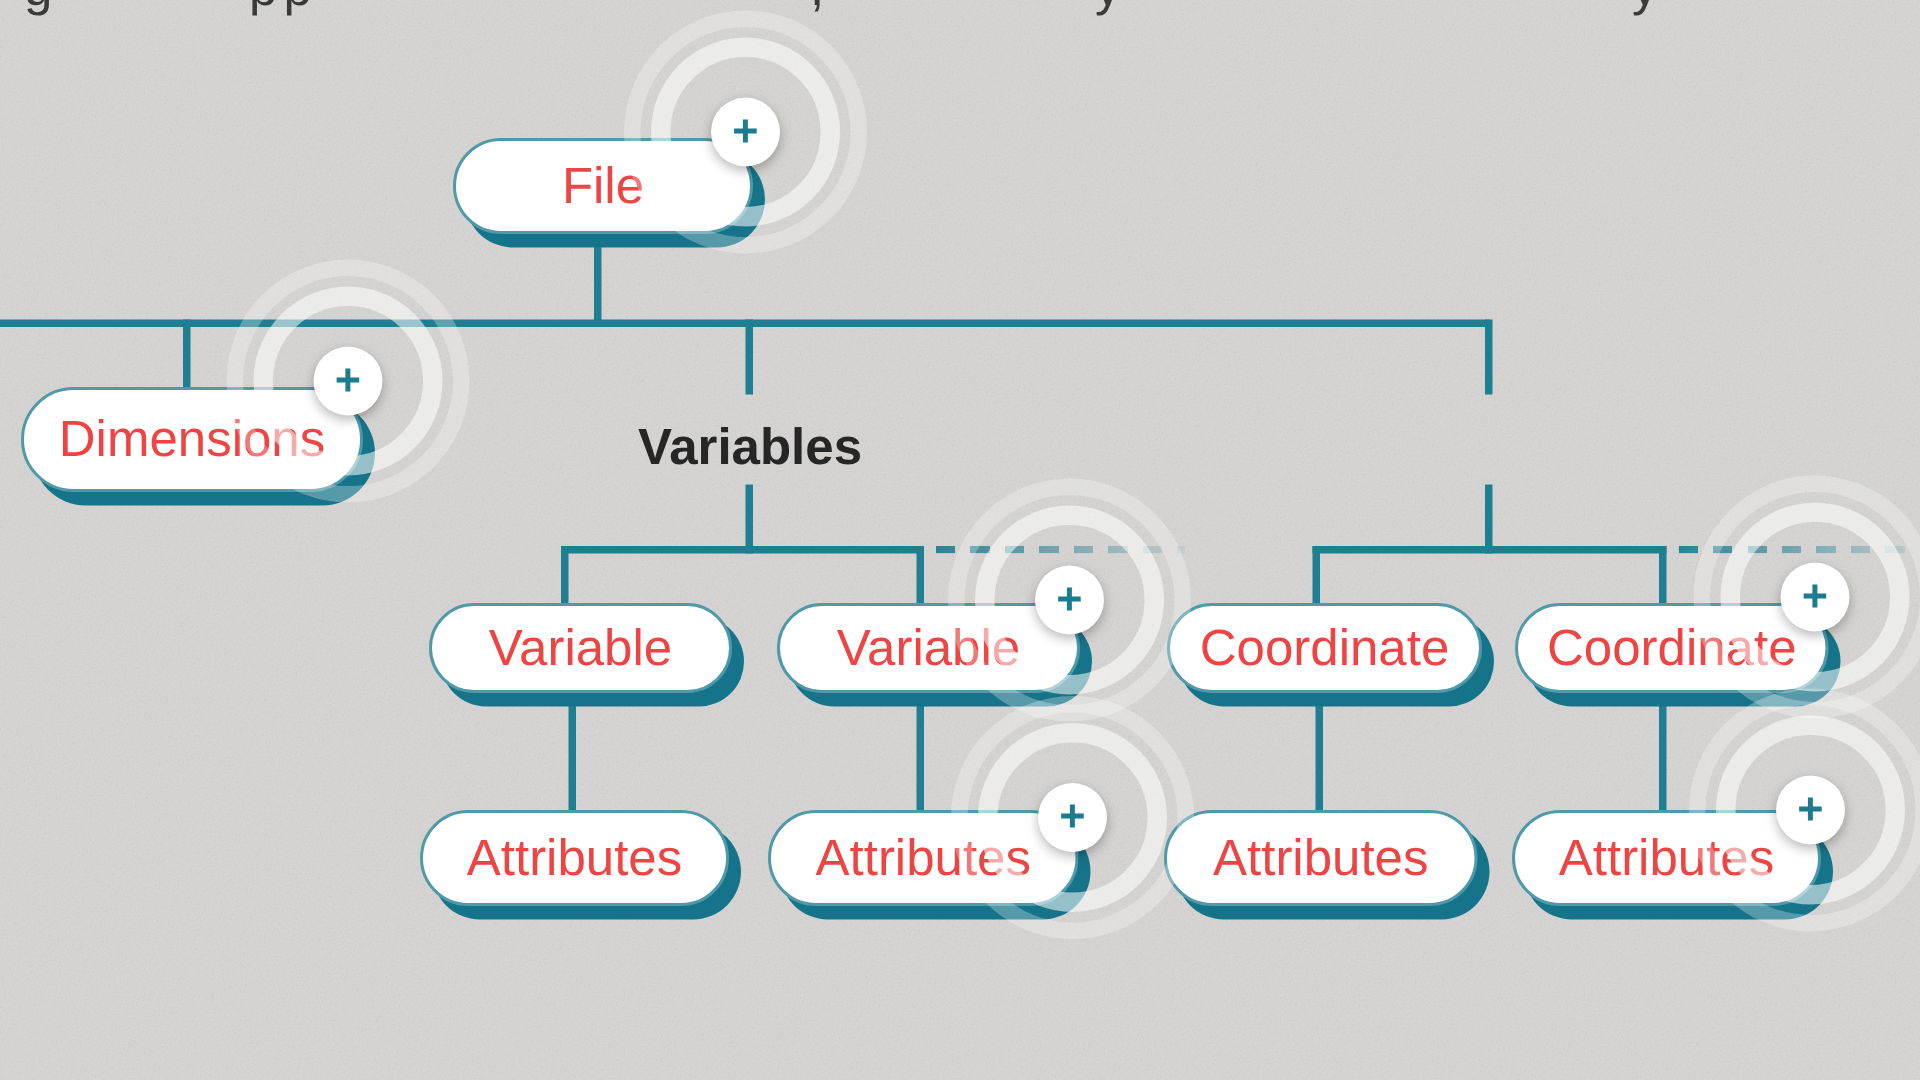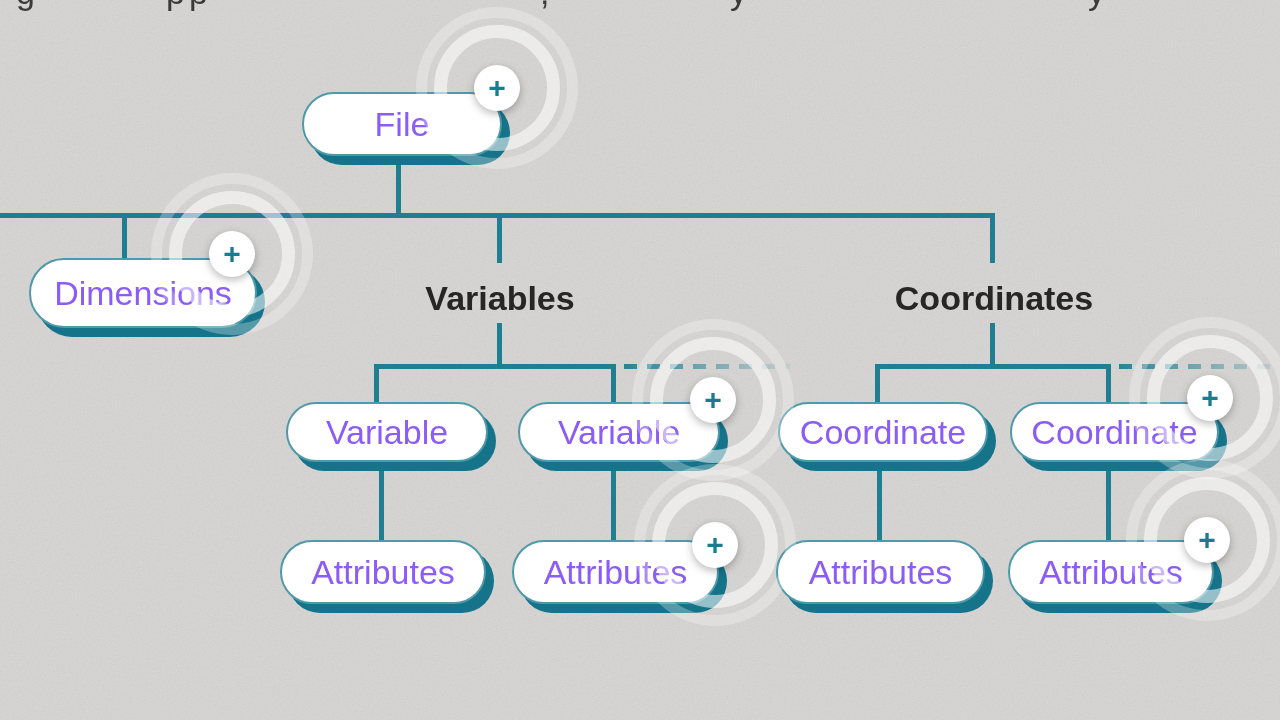"File" .pill { color: #8b5cf6 -> #ef4444 }
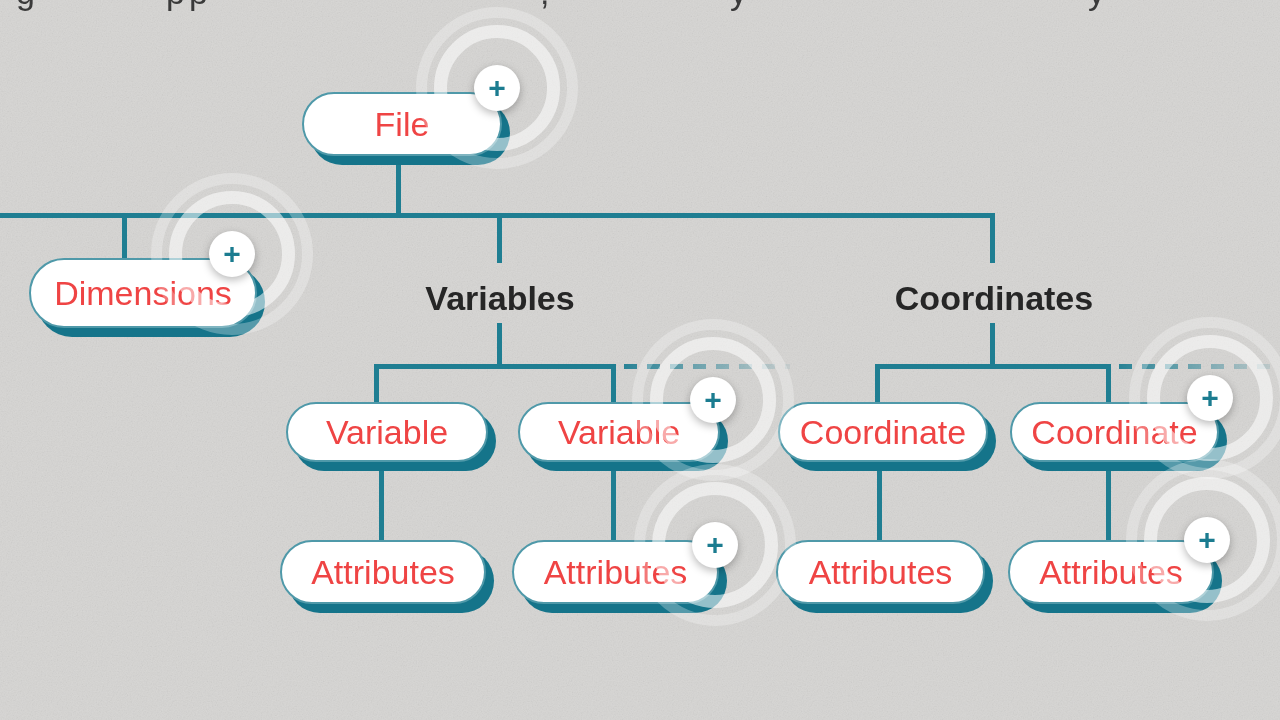"Dimensions" div.pill { left: 29px -> 14px }
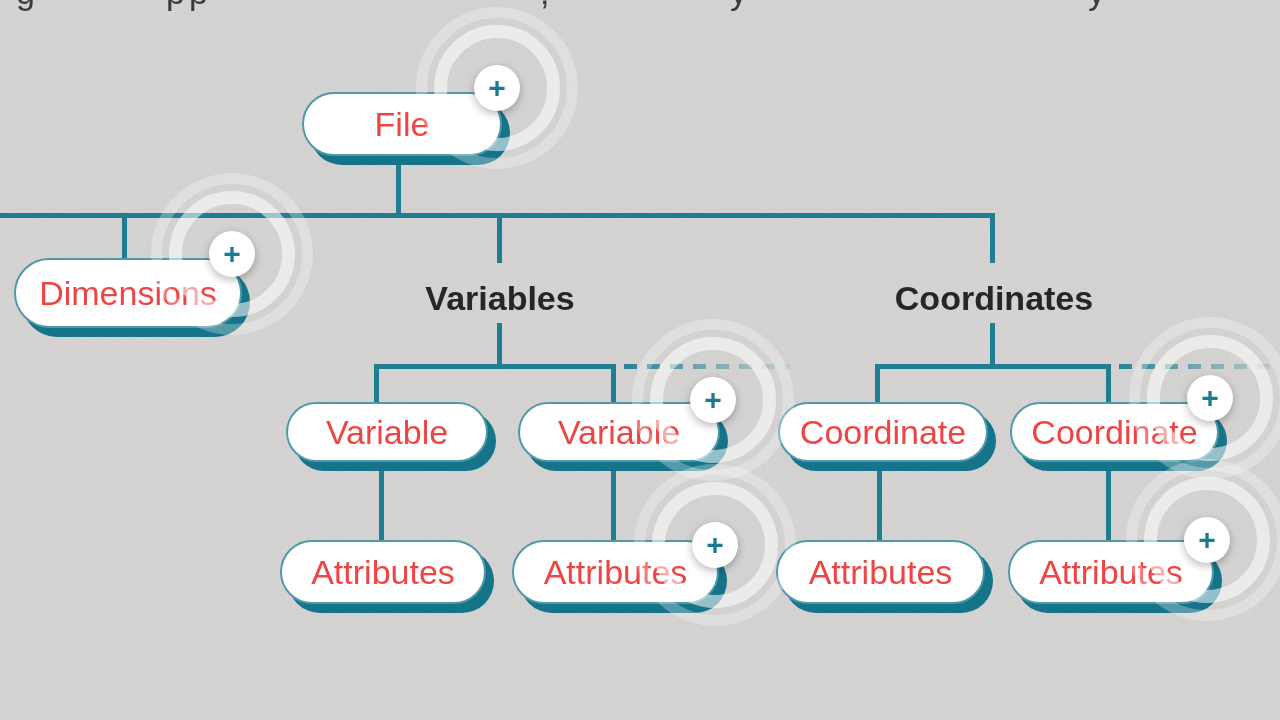"Coordinates" div.group-label { html: <div>Coordinates</div> -> none }
